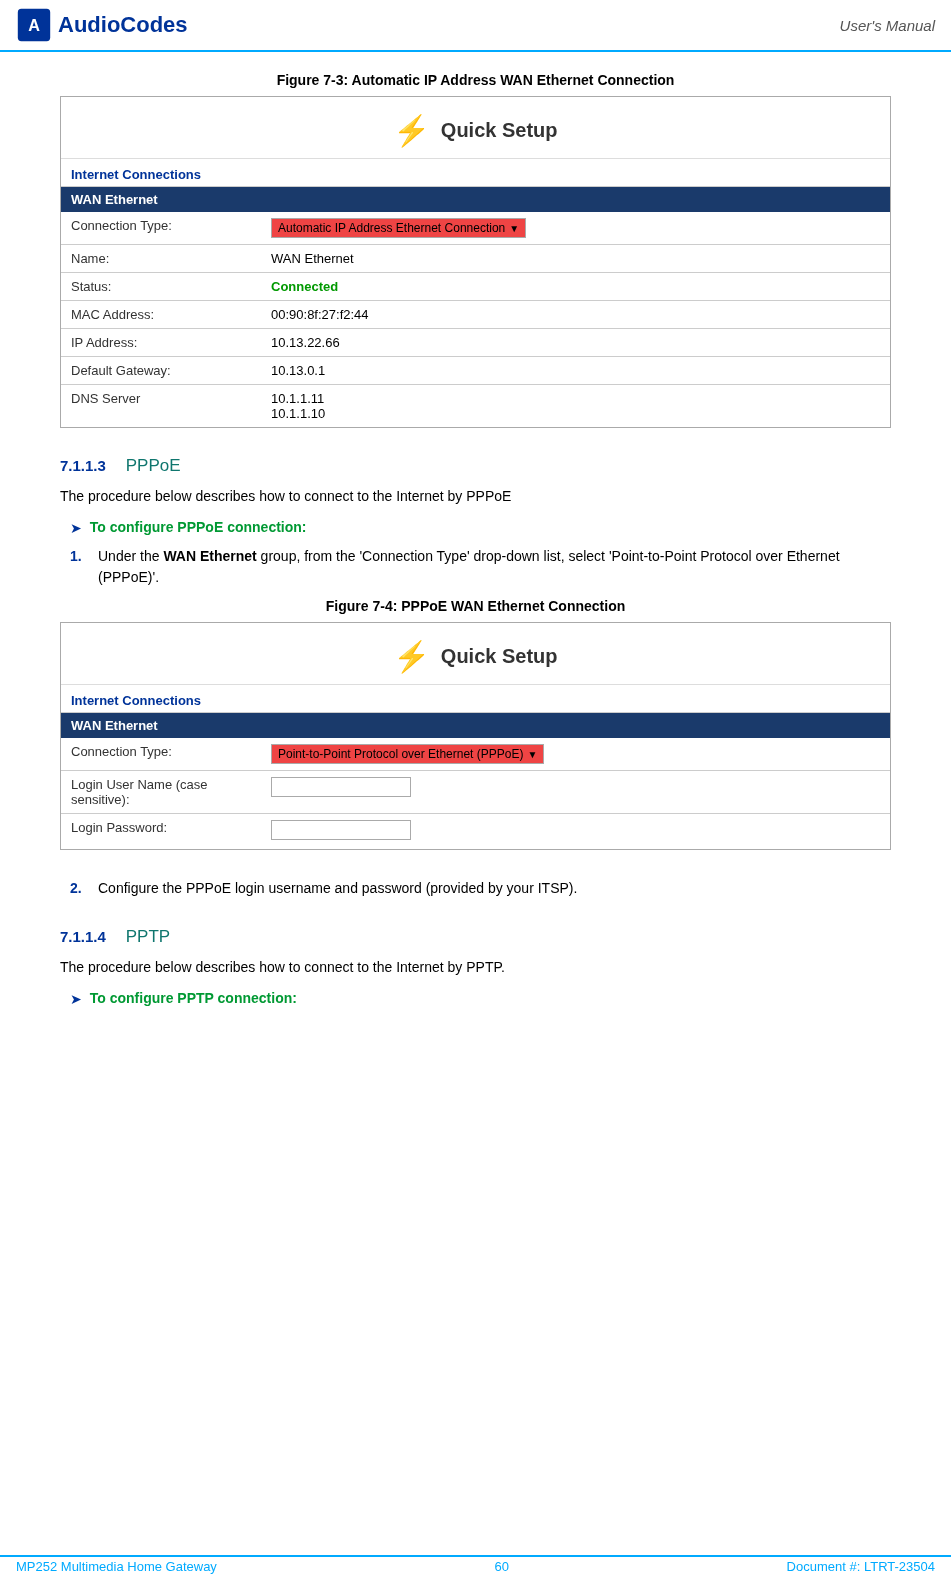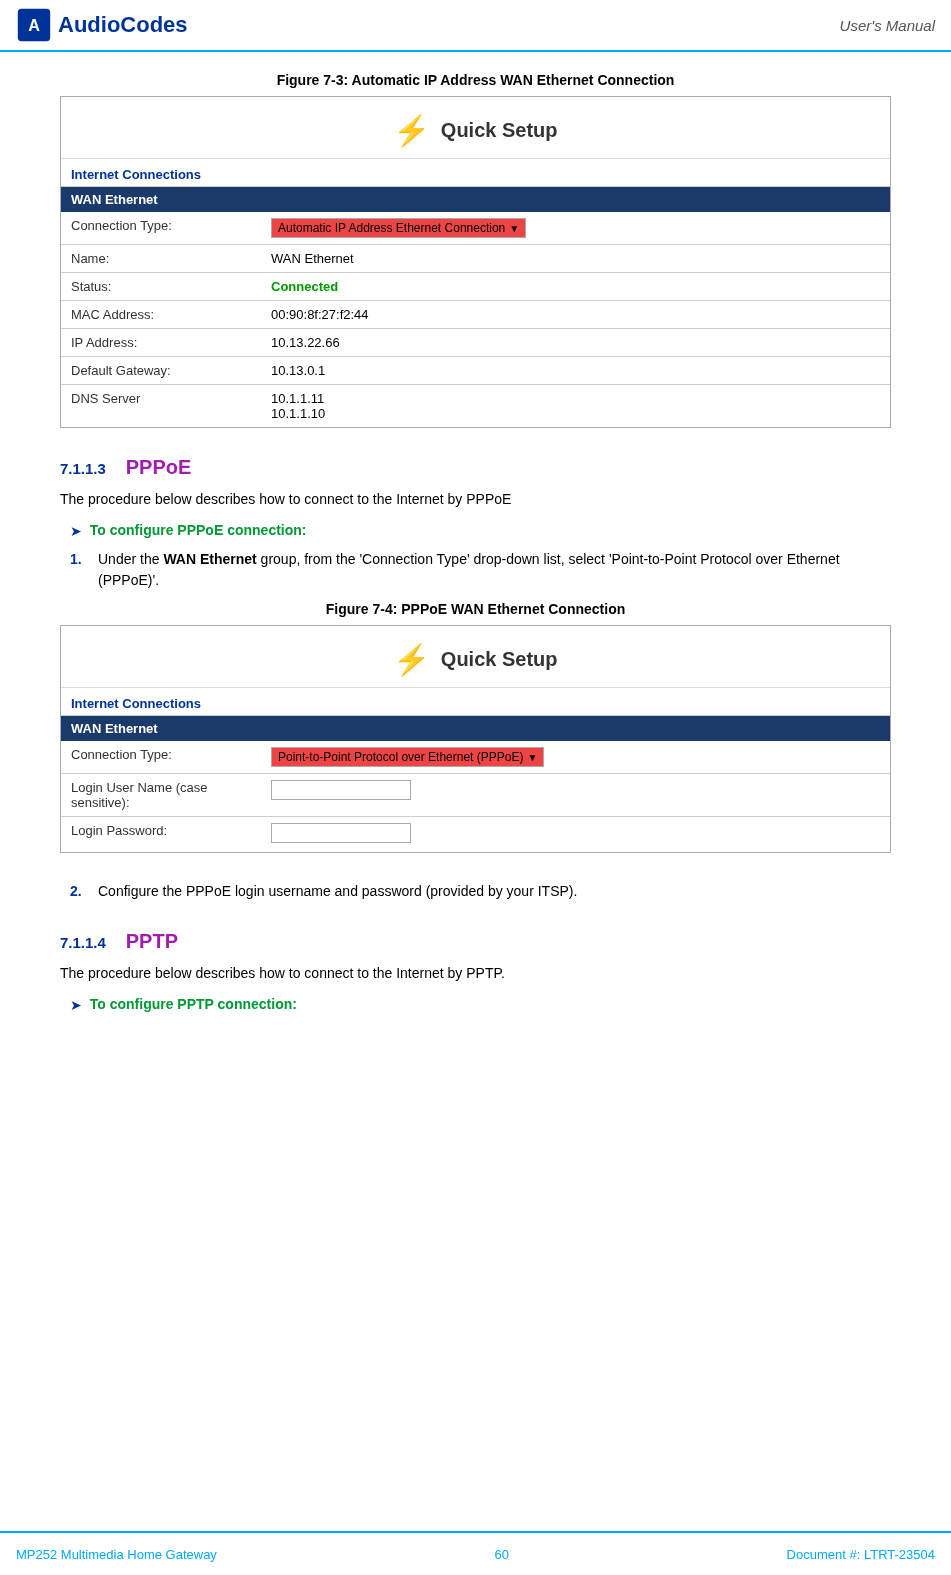"PPPoE" .section-title { color: #a21caf -> #0f766e; font-size: 20px -> 17px; font-weight: bold -> normal }
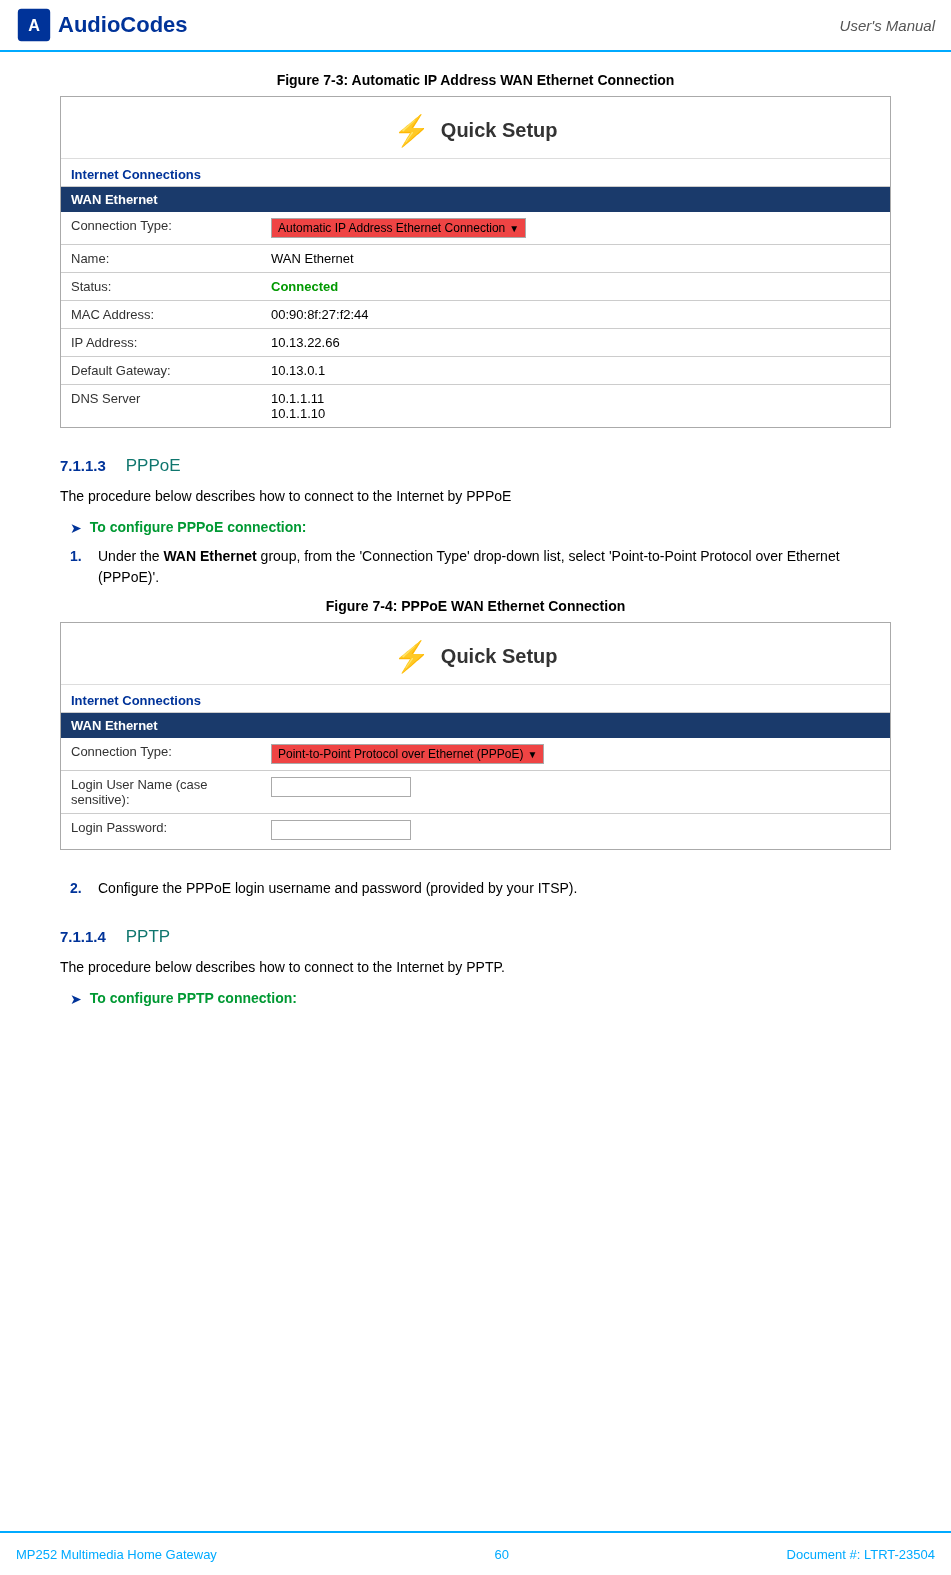"MP252 Multimedia Home Gateway" .footer { height: 44px -> 20px }
